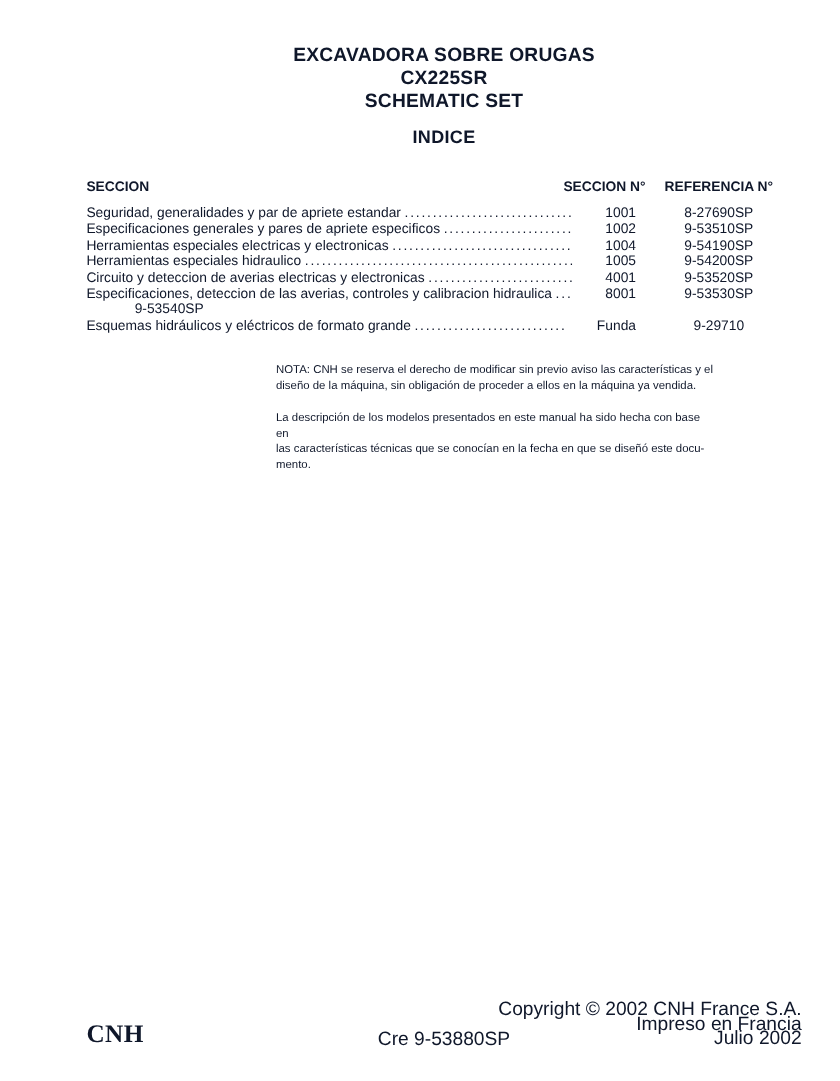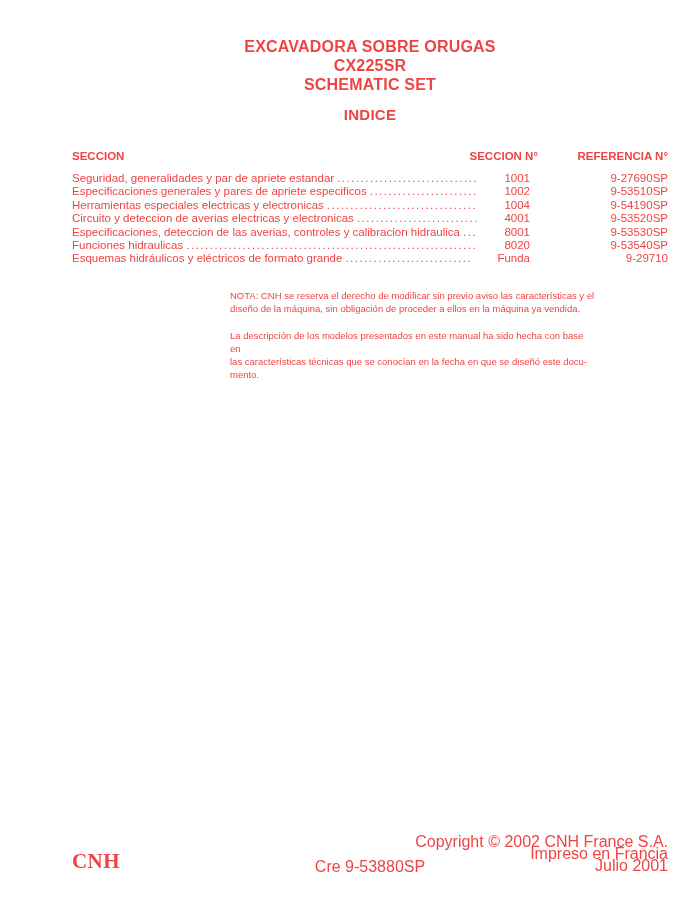"EXCAVADORA SOBRE ORUGAS" .page { color: #ef4444 -> #0f172a }
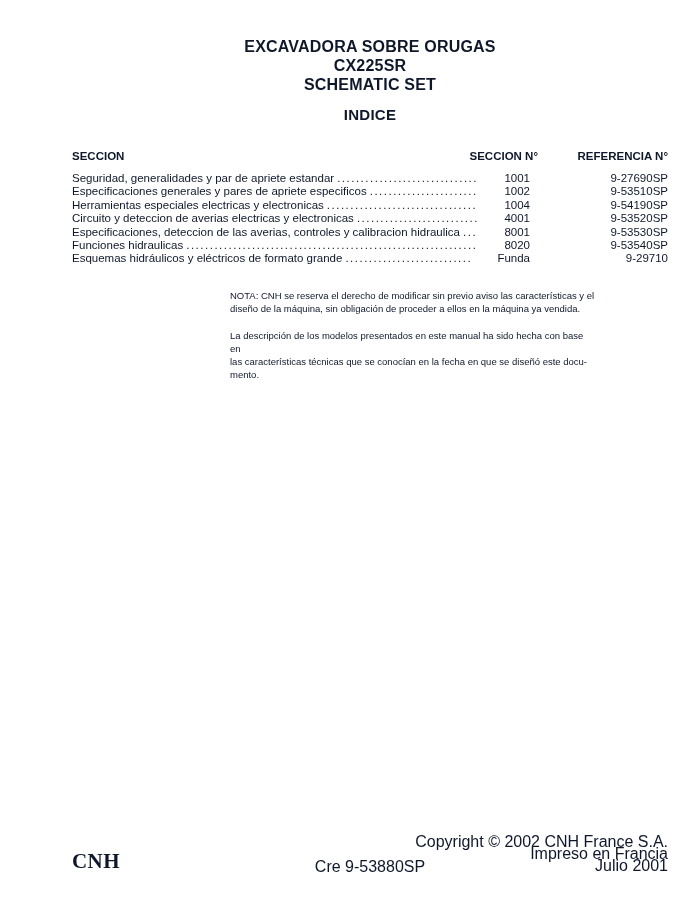"REFERENCIA N°" .toc-ref { text-align: right -> center }
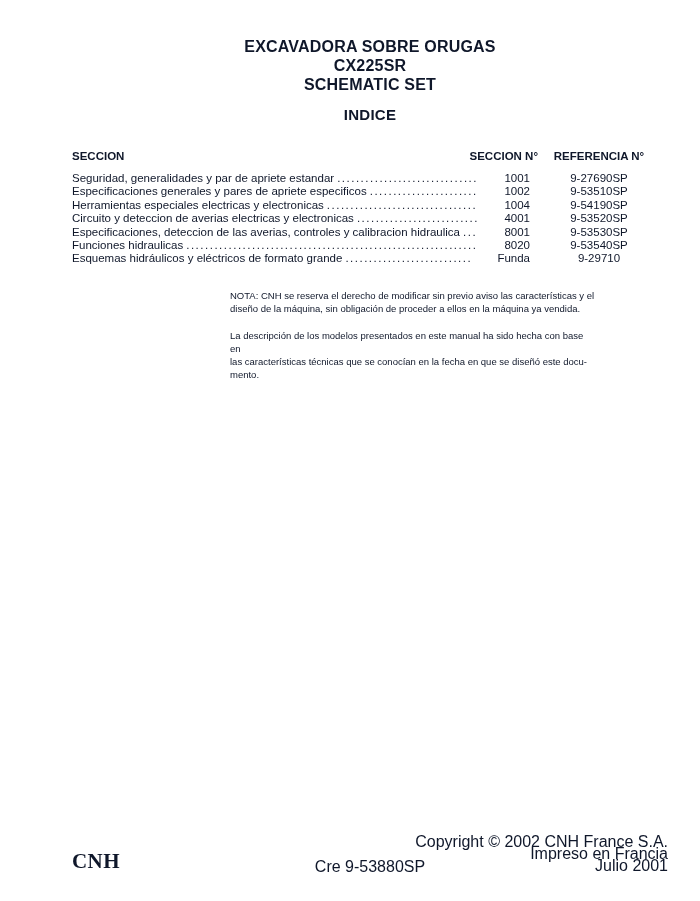"9-27690SP" div.toc-ref { text: 9-27690SP -> 8-27690SP }
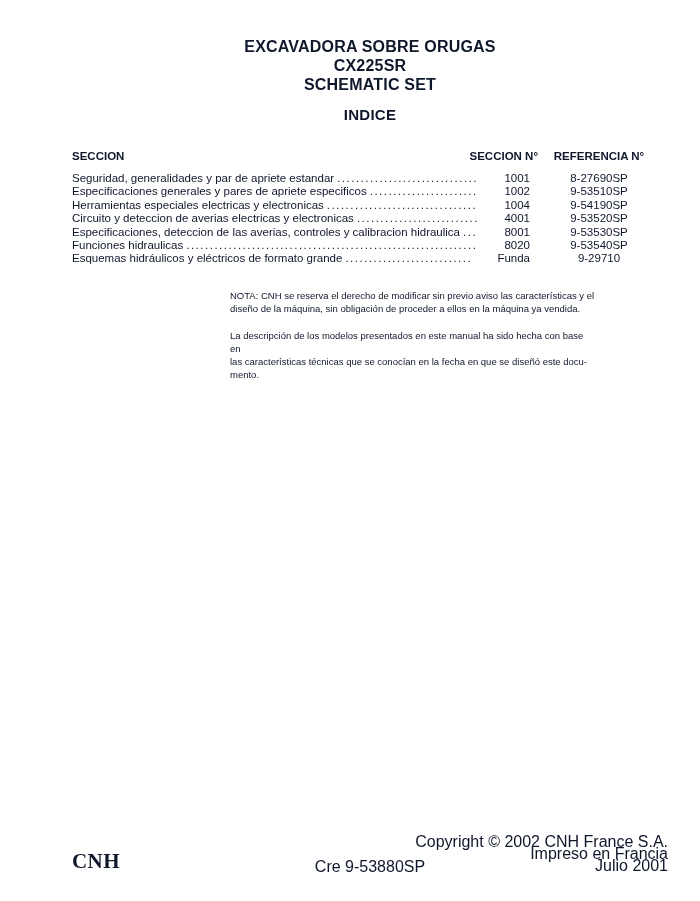"Herramientas especiales hidraulico" div.toc-row { html: none -> <div> <div> <span>Herramientas especiales hidraulico</span> <span></span> <span>1005</span> </div> <div>9-54200SP</div> </div> }
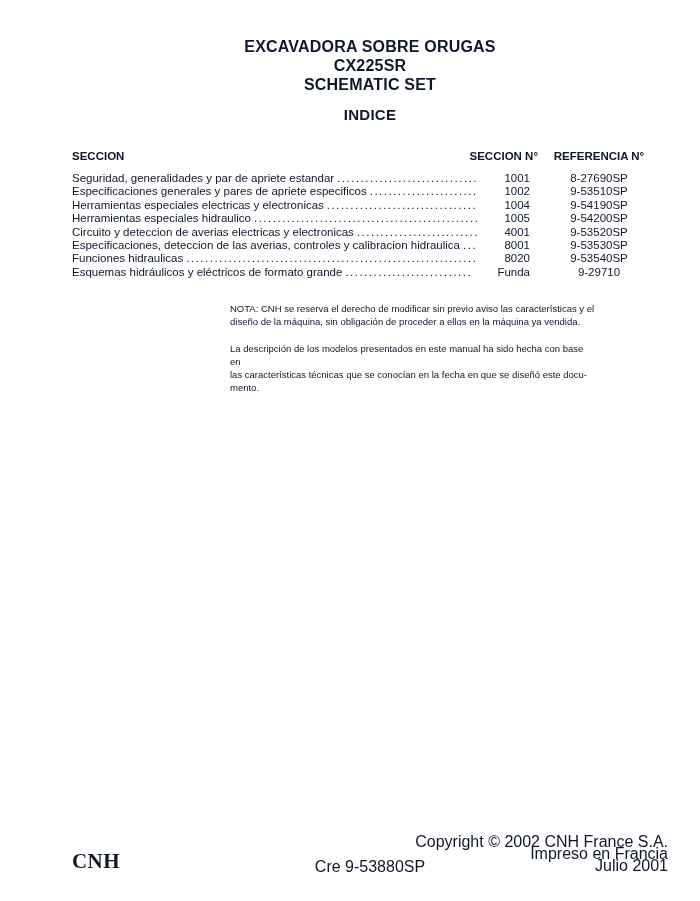"Funciones hidraulicas" div.toc-main { html: <div> <span>Funciones hidraulicas</span> <span></span> <span>8020</span> </div> -> none }
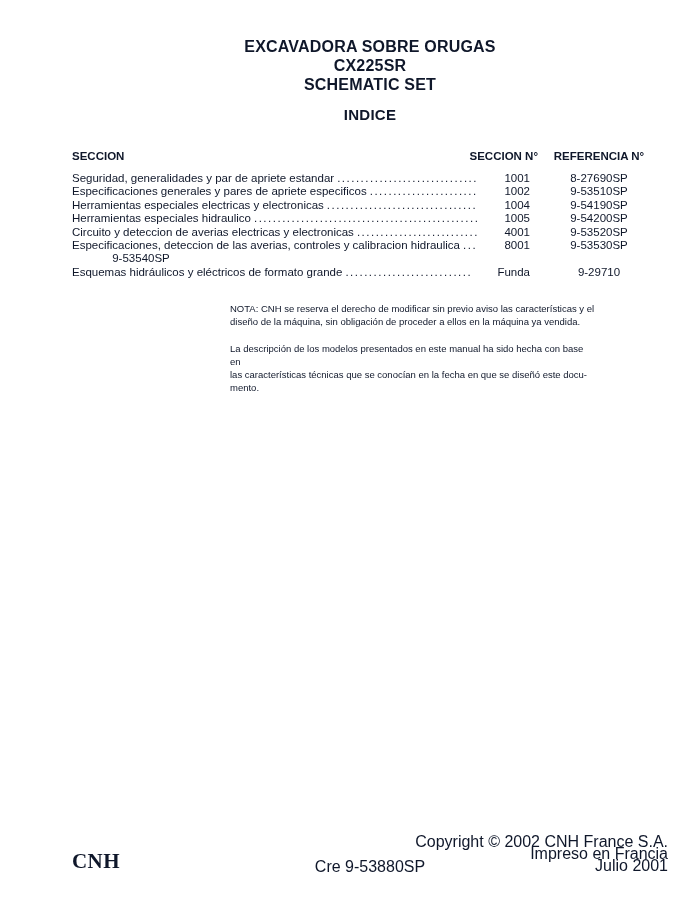"Julio 2001" div { text: 2001 -> 2002 }
